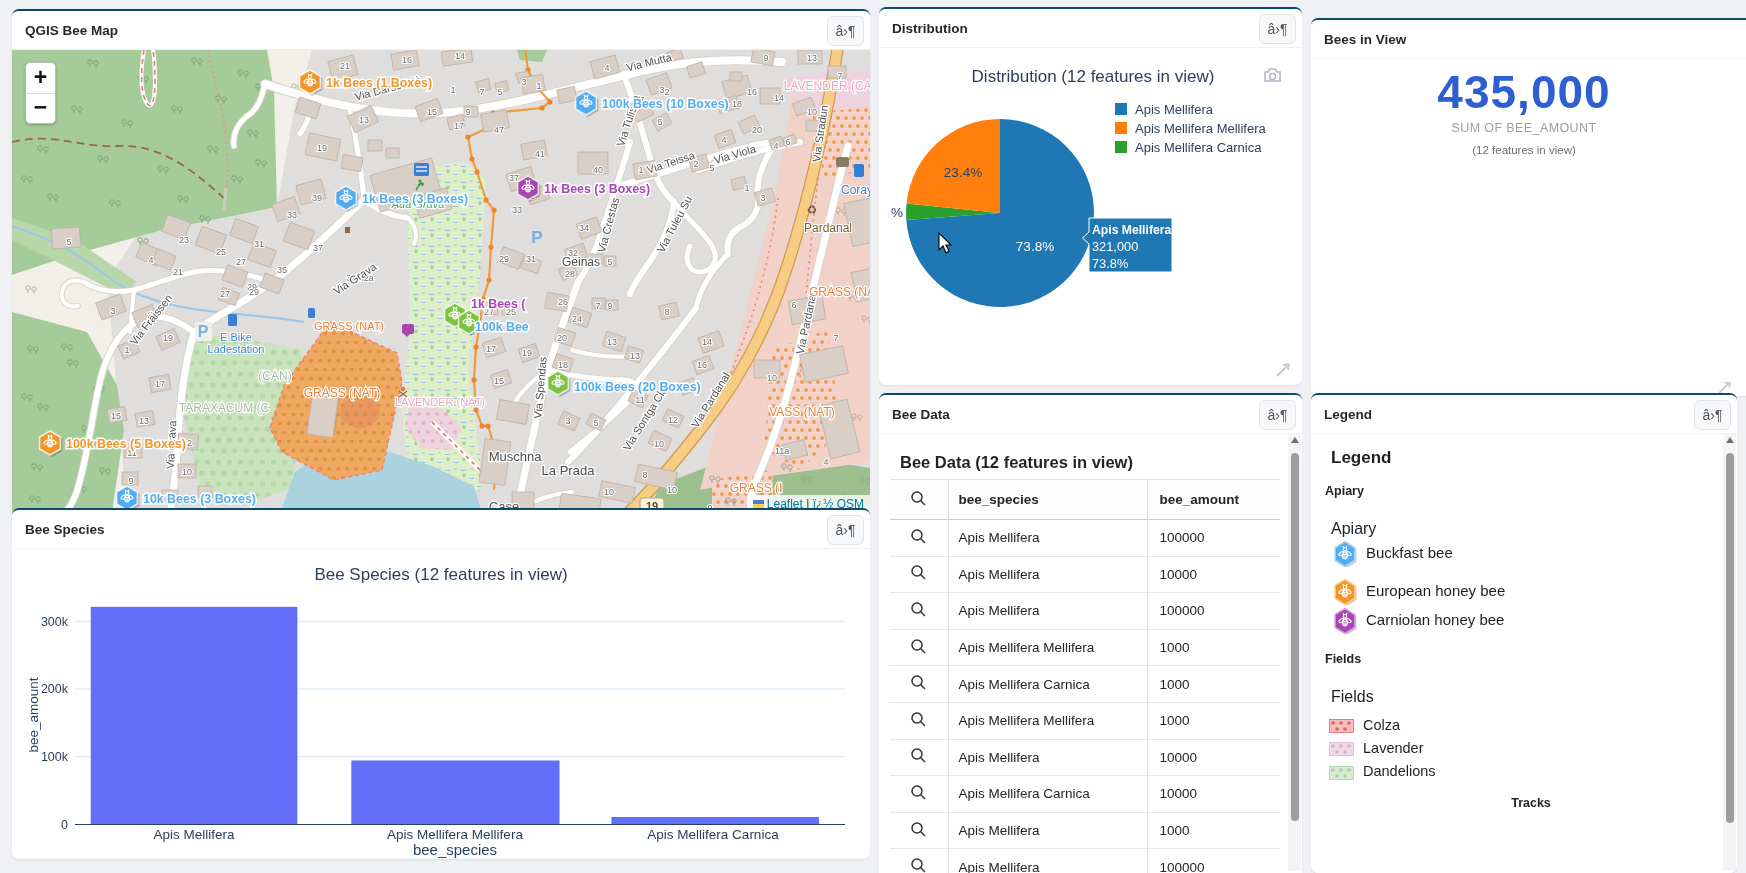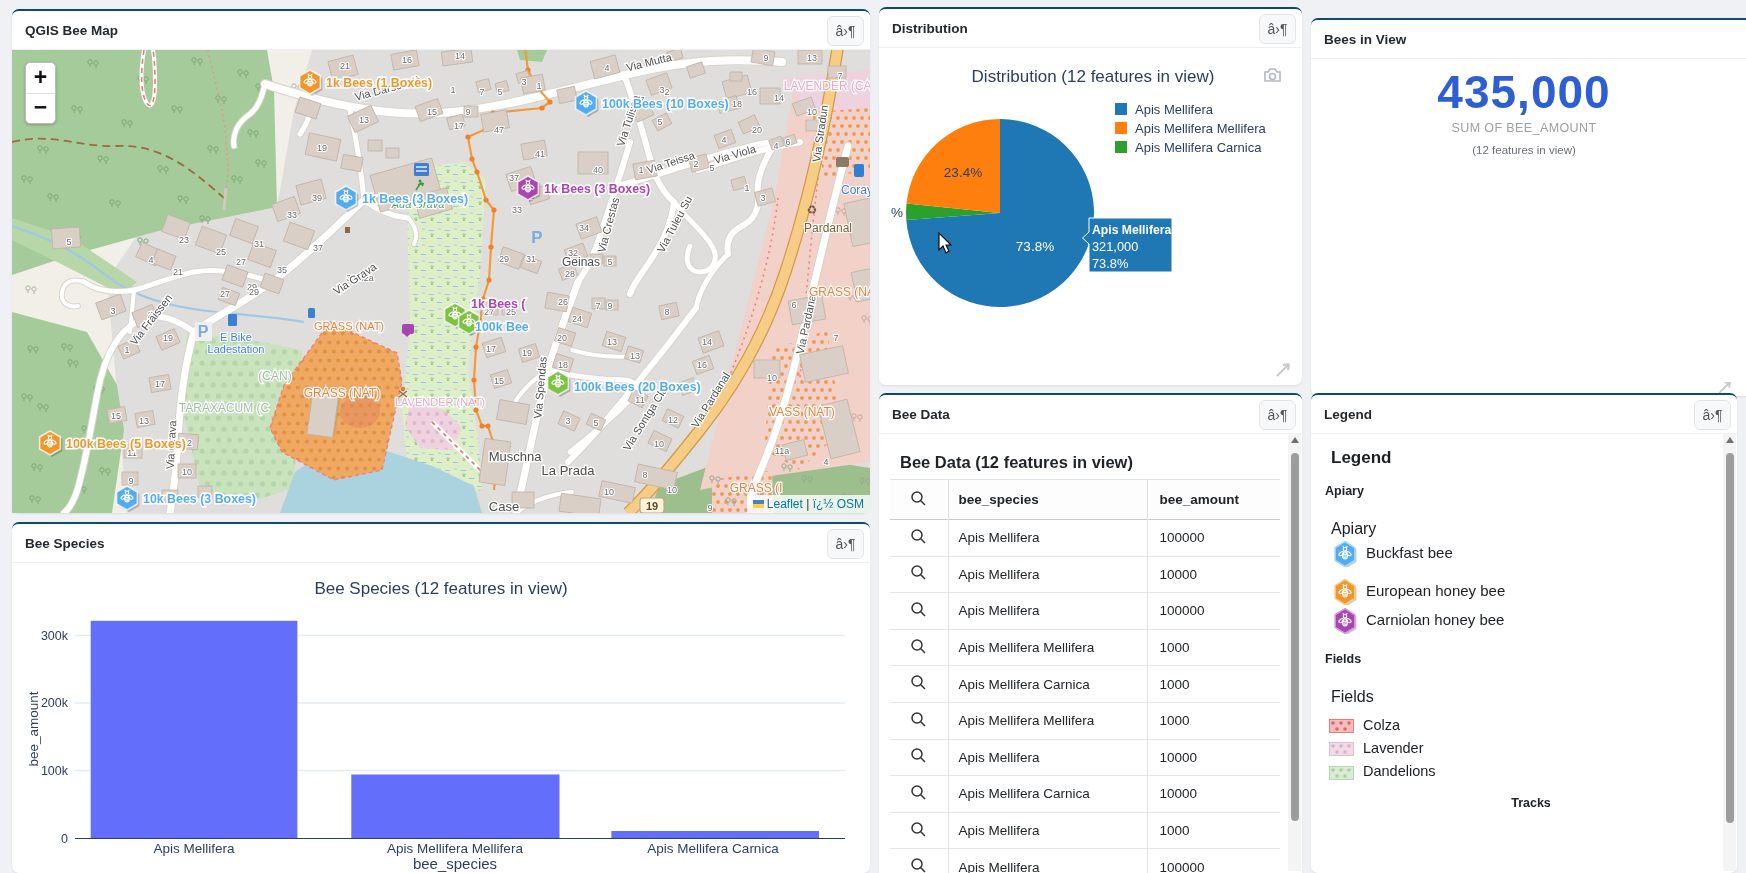"Bee Species" div.panel { top: 522px -> 508px }
